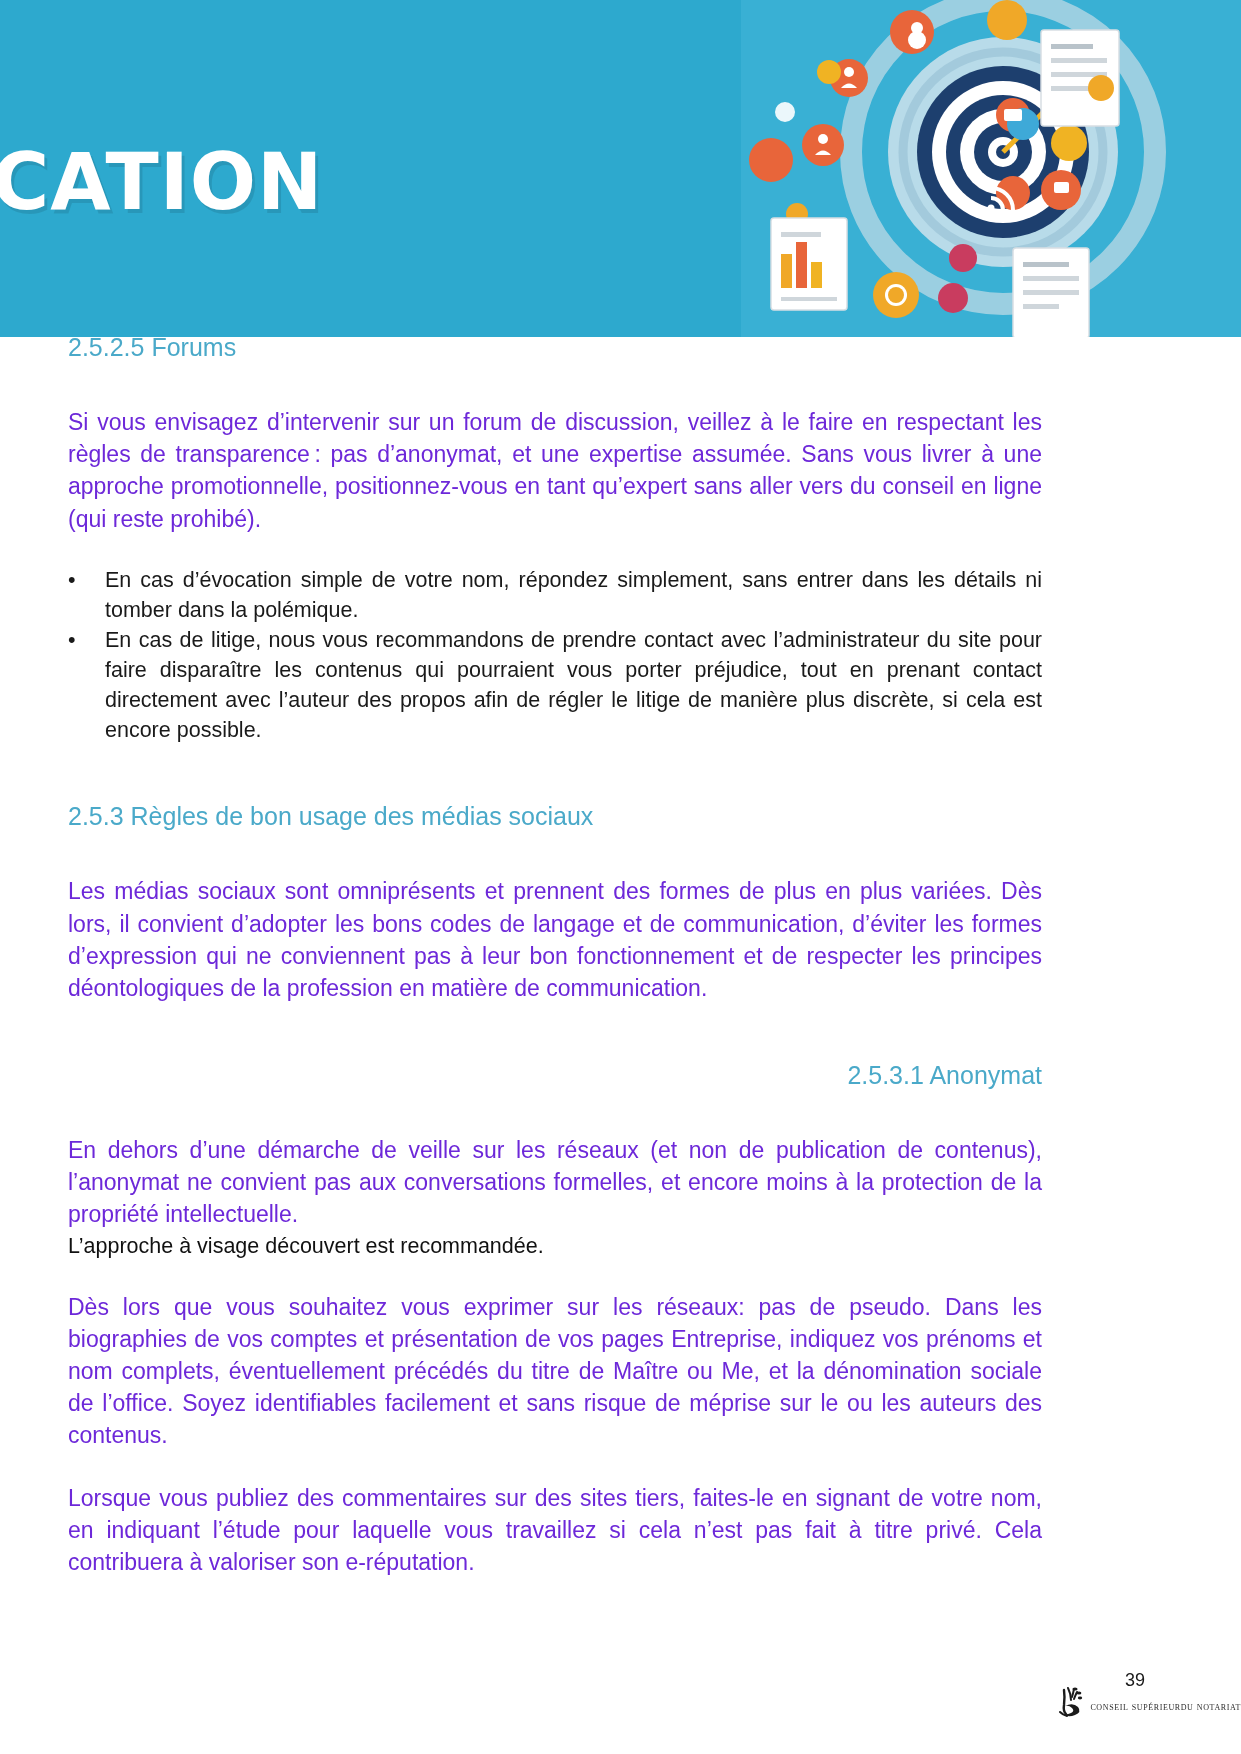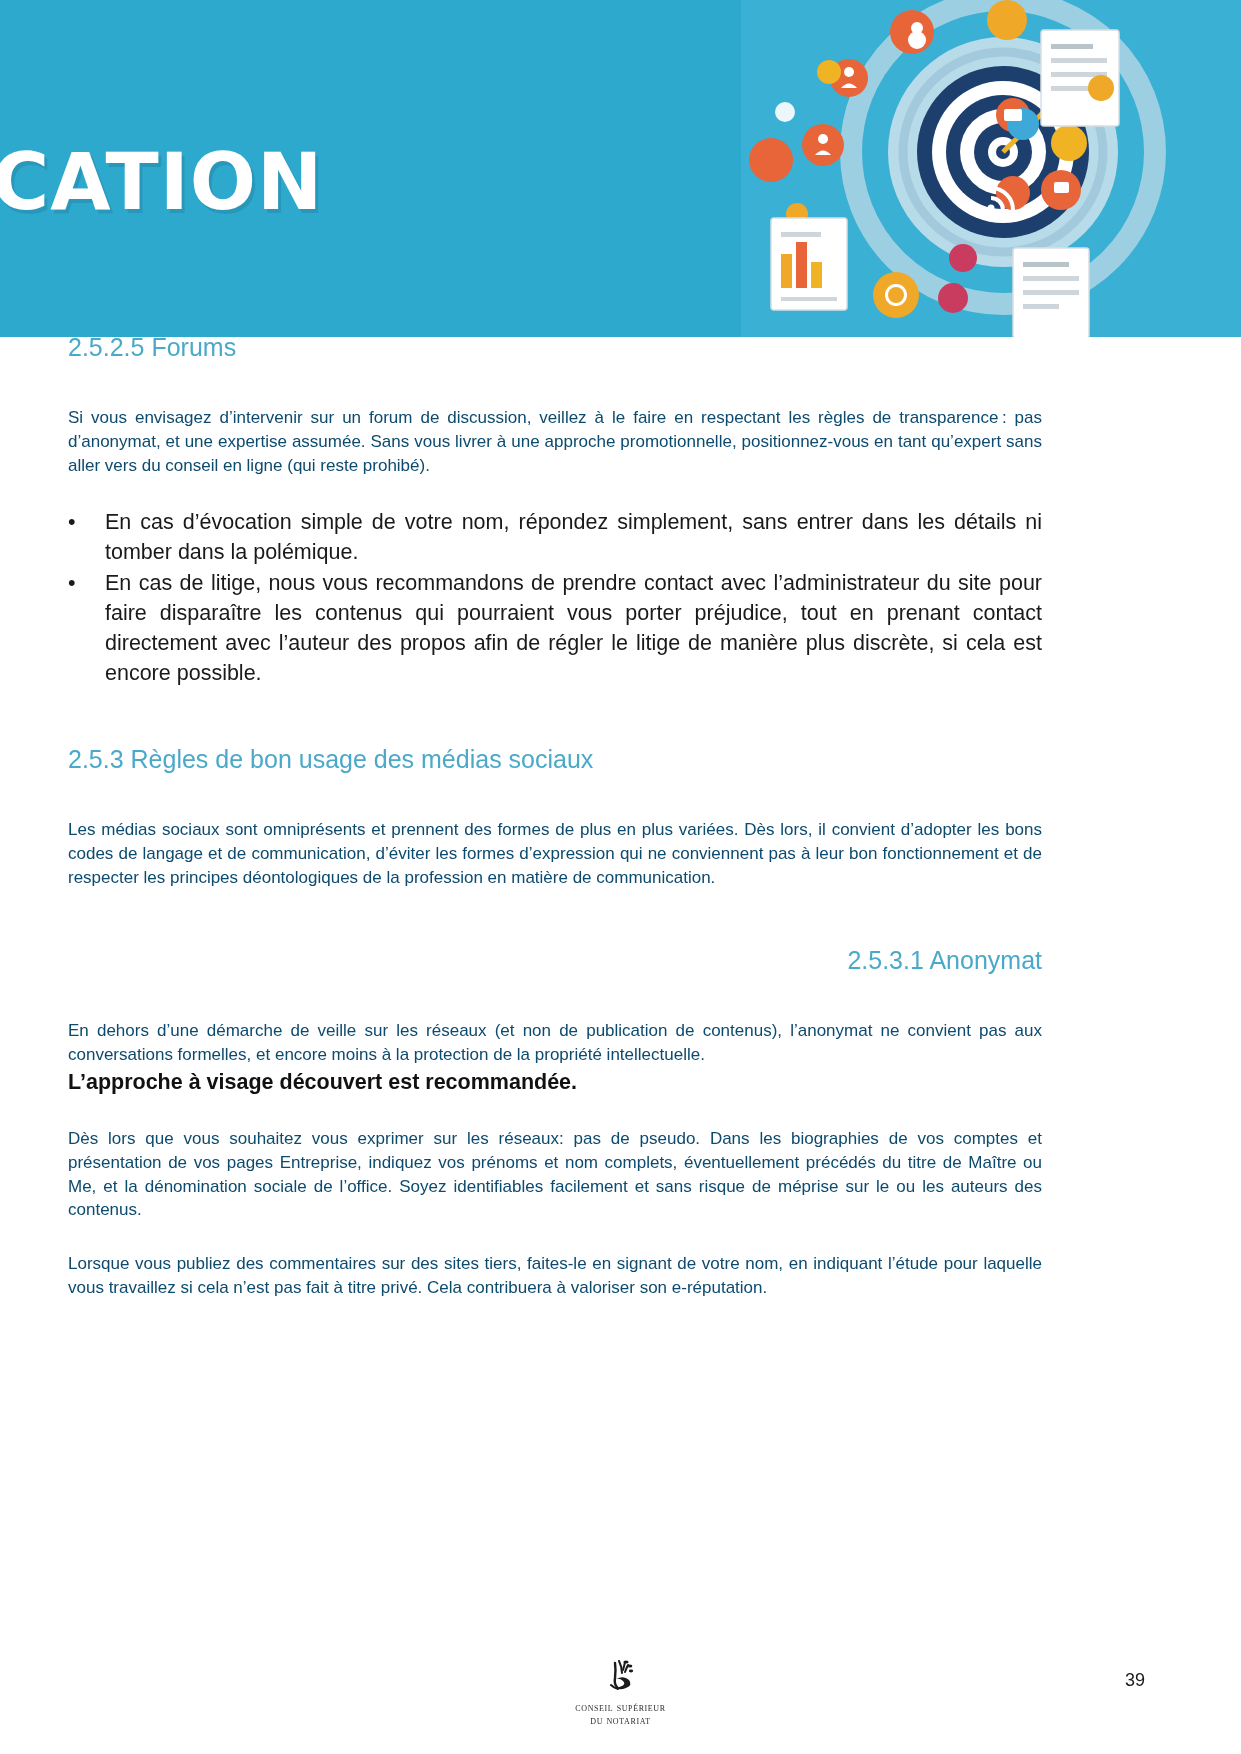"Si vous envisagez d’intervenir sur" p.body-text { color: #0c4a6e -> #6d28d9; font-size: 17px -> 23px }
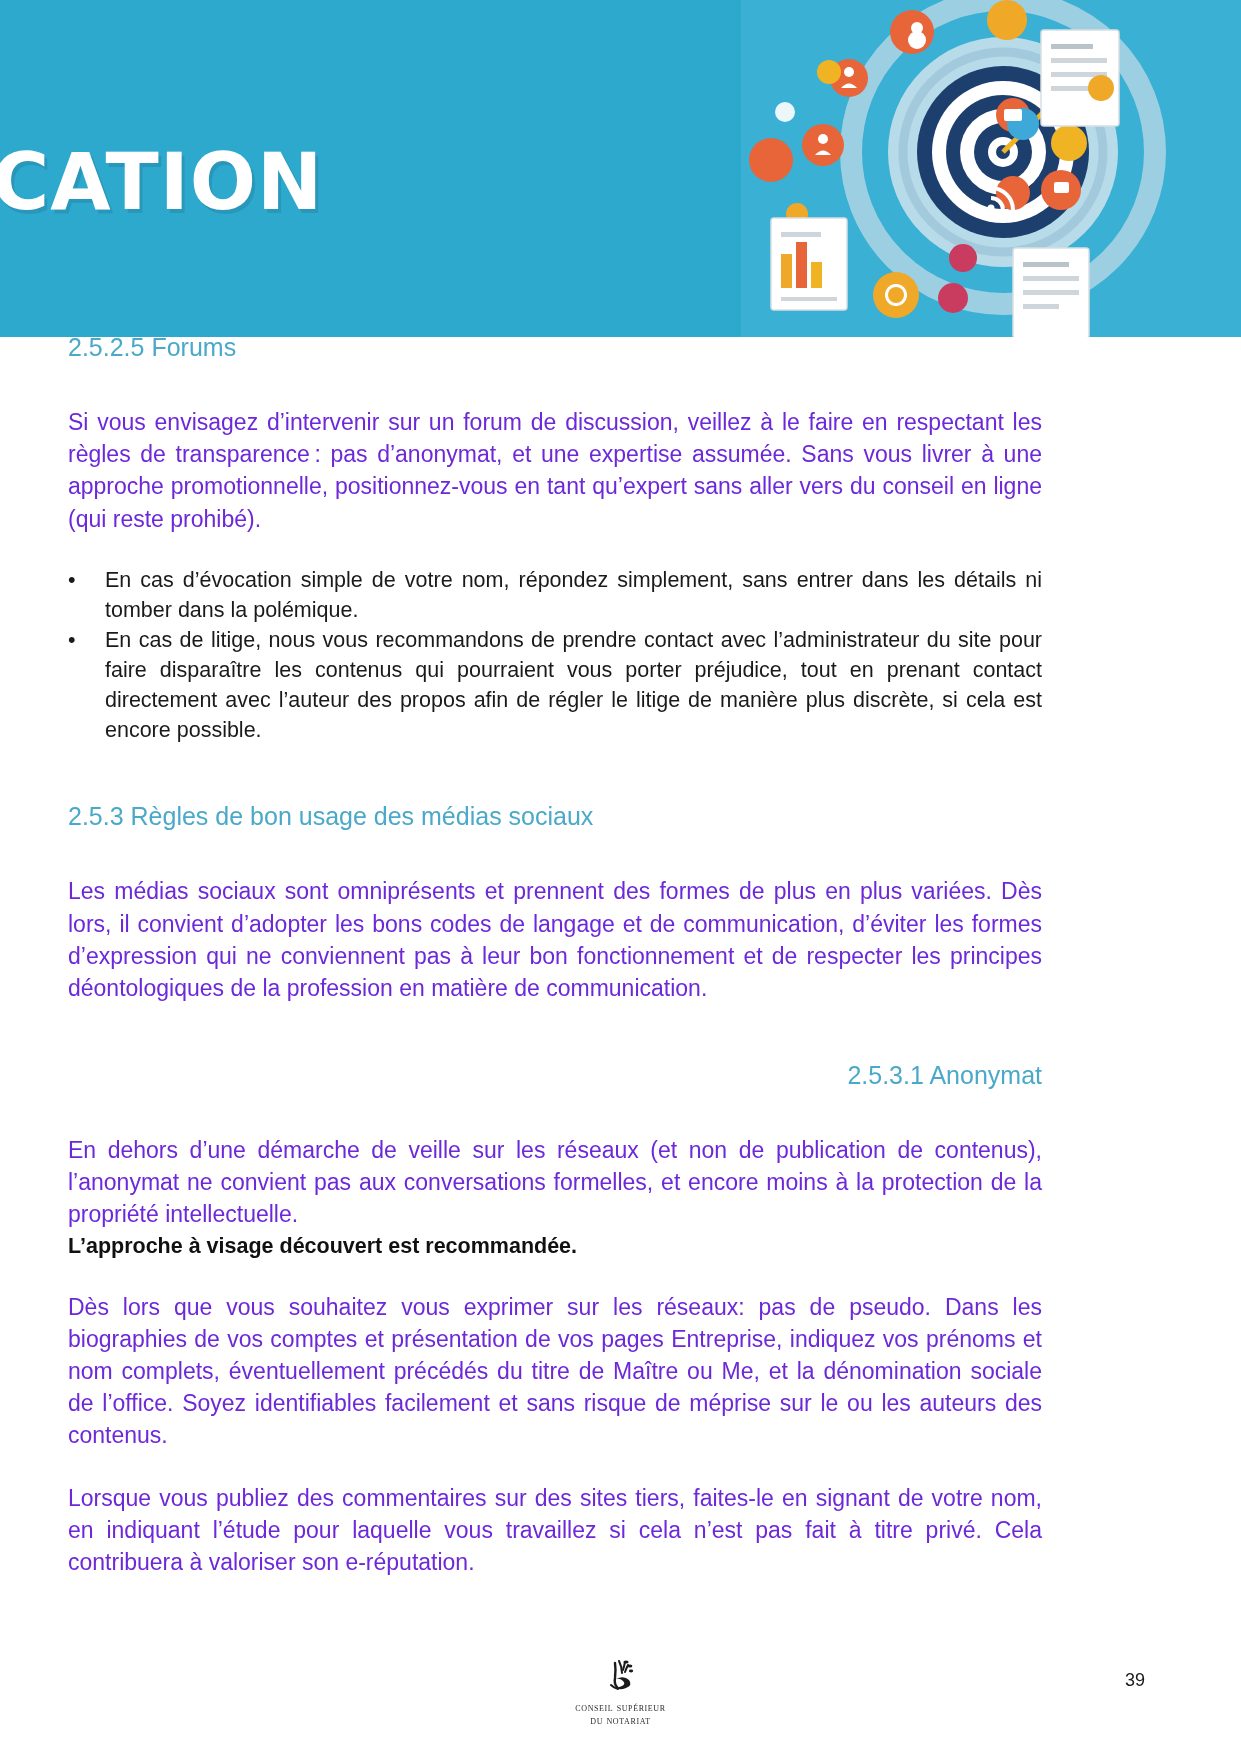"L’approche à visage découvert est" .bold-line { font-weight: bold -> normal }
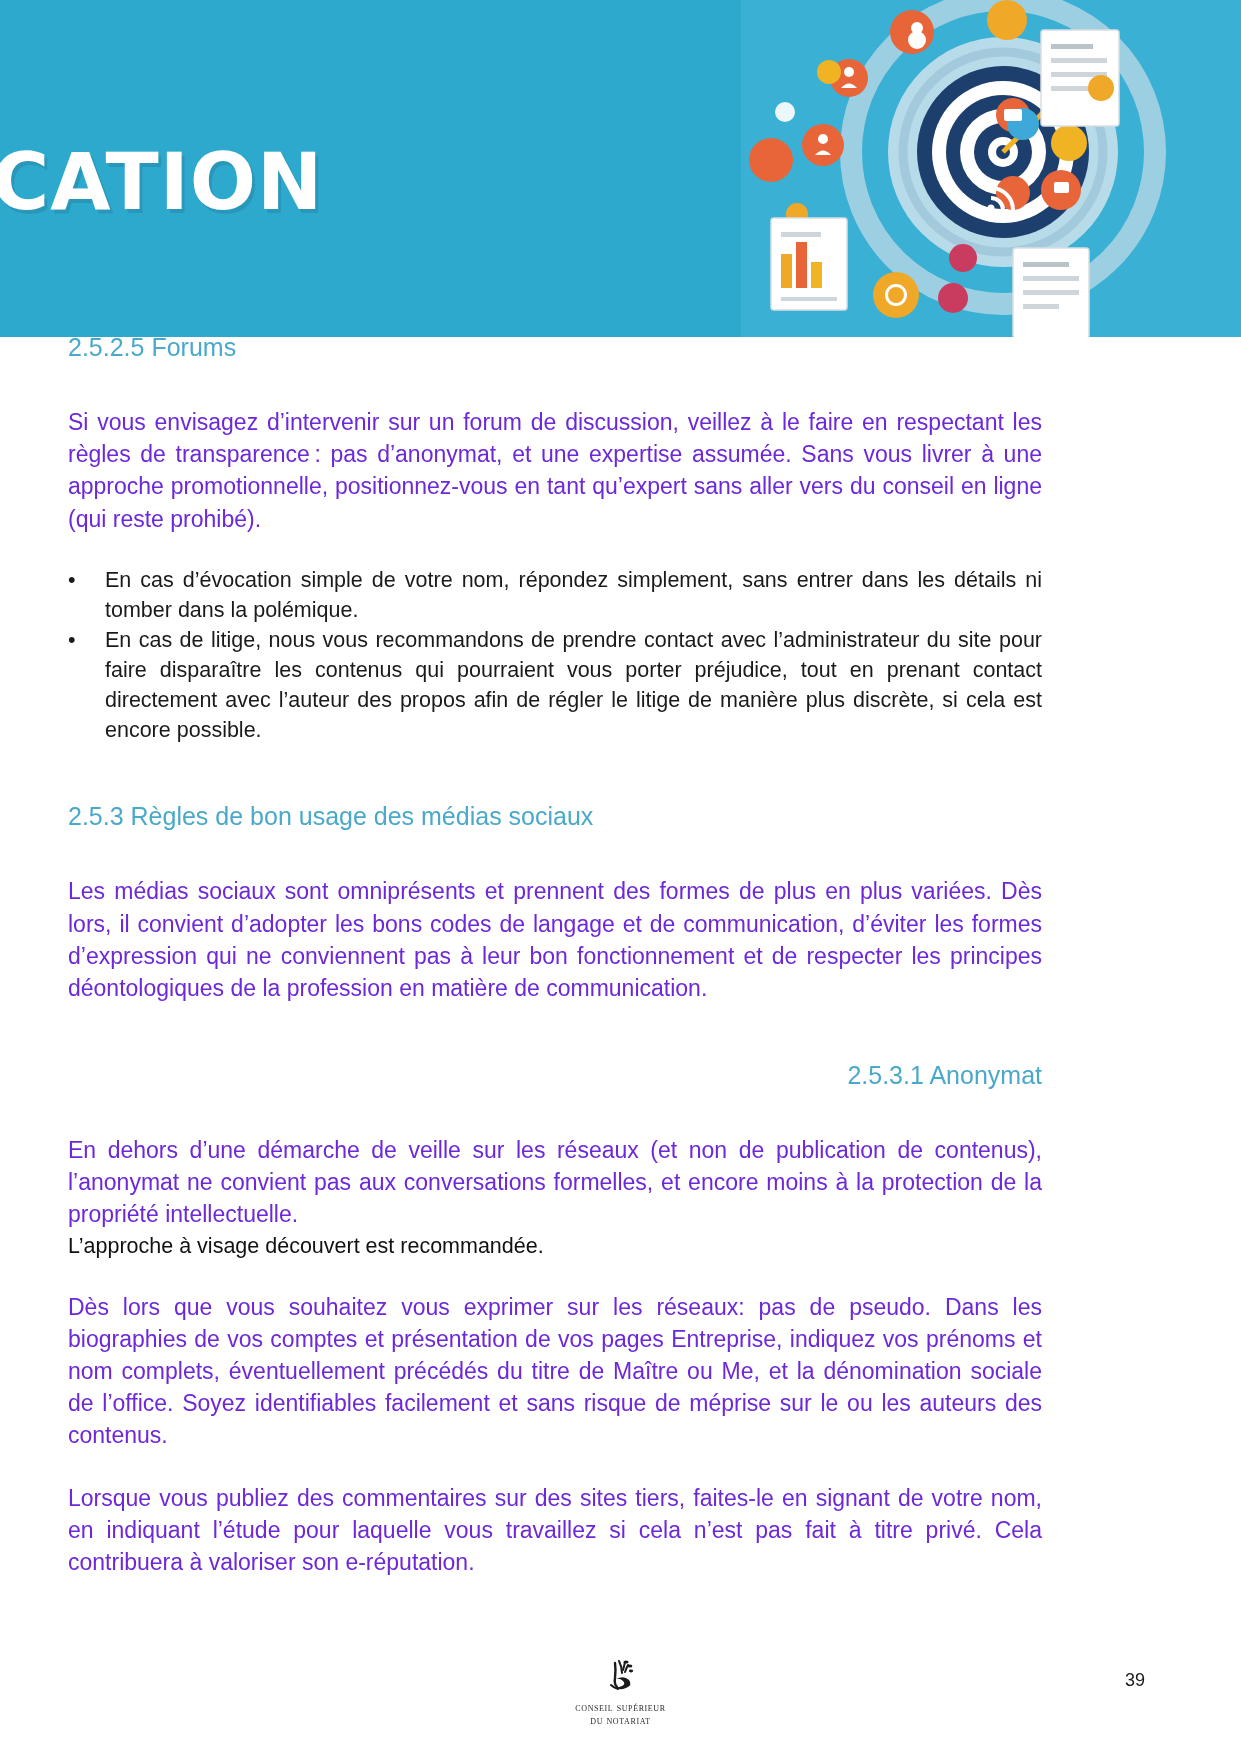"conseil supérieur" .footer-logo { flex-direction: column -> none }
